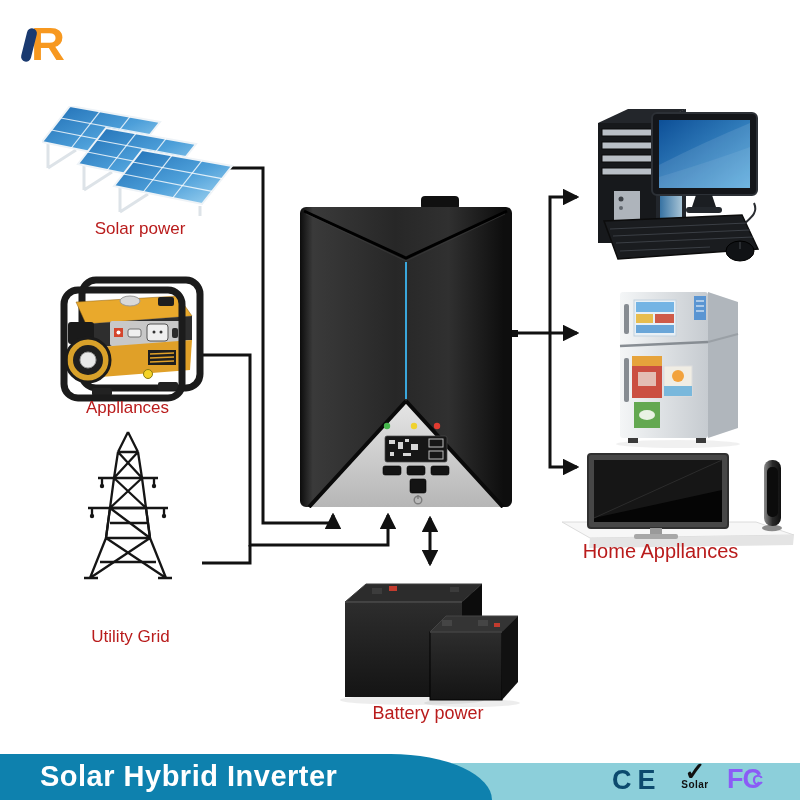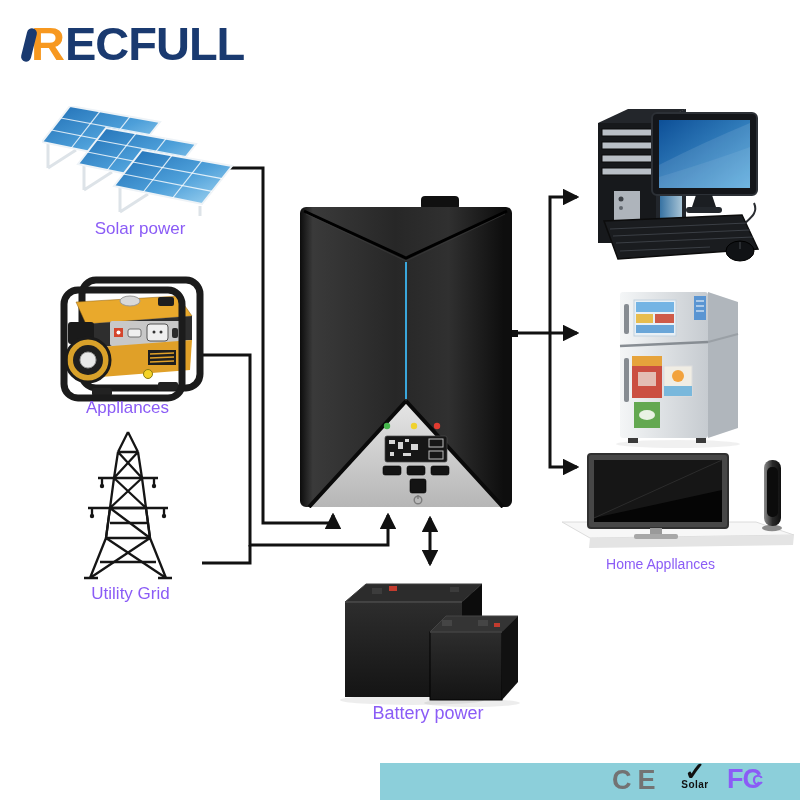"ECFULL" span.logo-rest { html: <span>ECFULL</span> -> none }
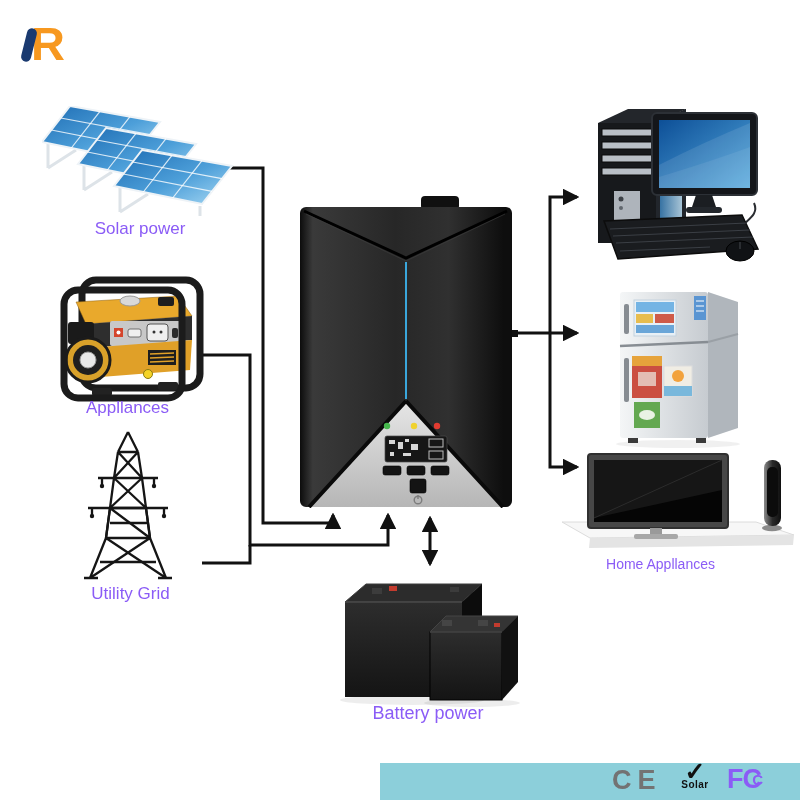"Solar power" .caption { color: #8b5cf6 -> #b91c1c }
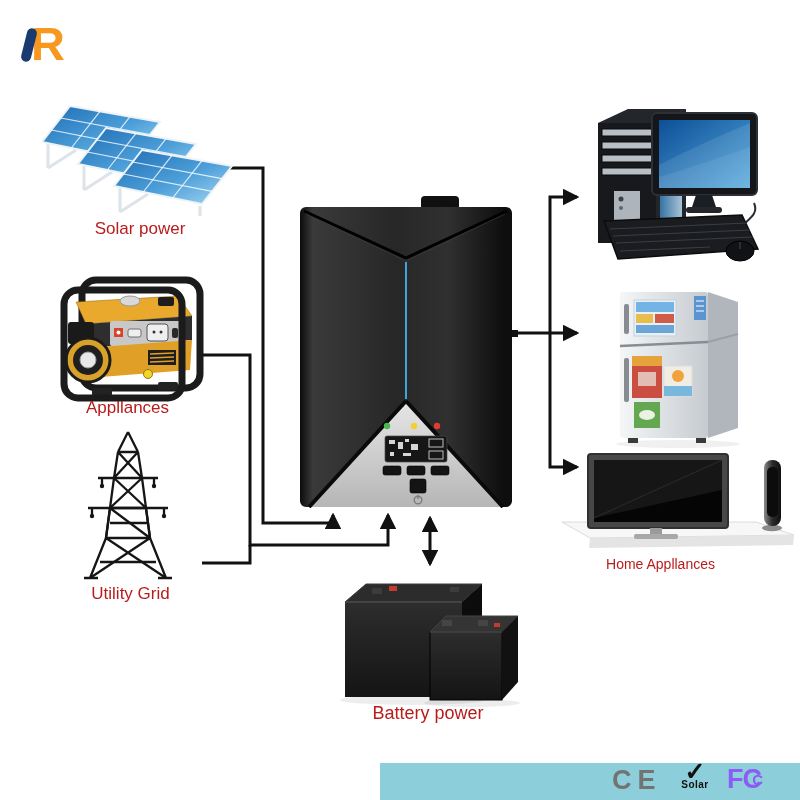"Home Appllances" div.caption { font-size: 14px -> 20px; top: 556px -> 540px }
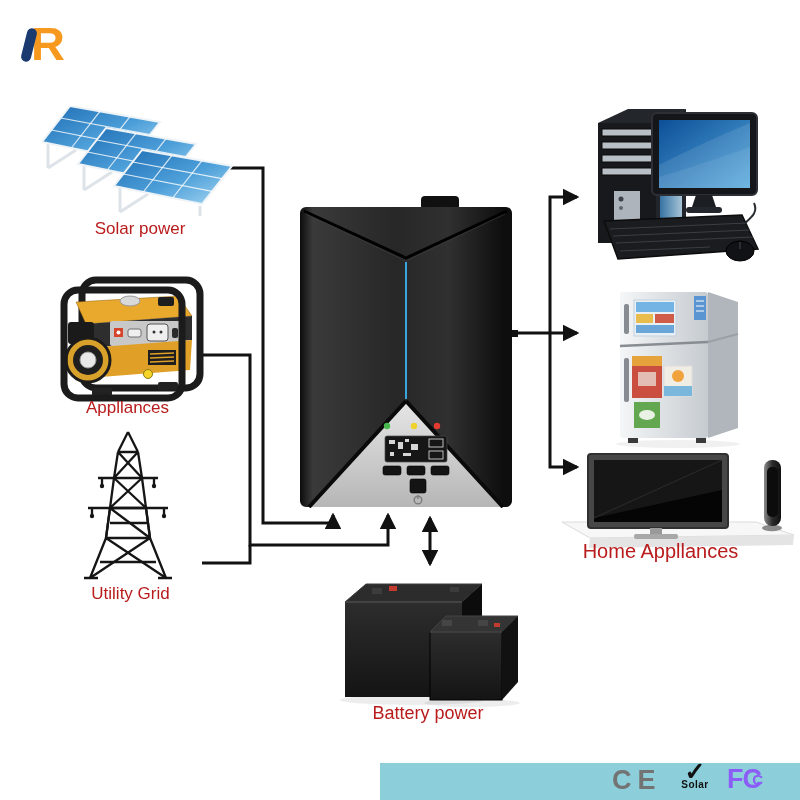"Utility Grid" div.caption { top: 584px -> 627px }
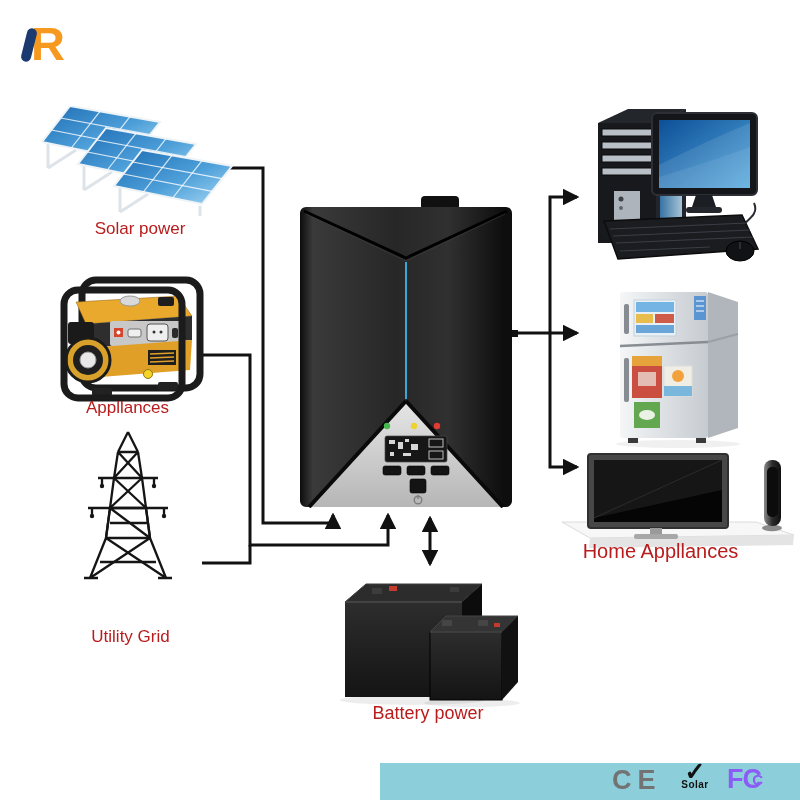"Solar Hybrid Inverter" div.banner-main { html: none -> <div> <span>Solar Hybrid Inverter</span> </div> }
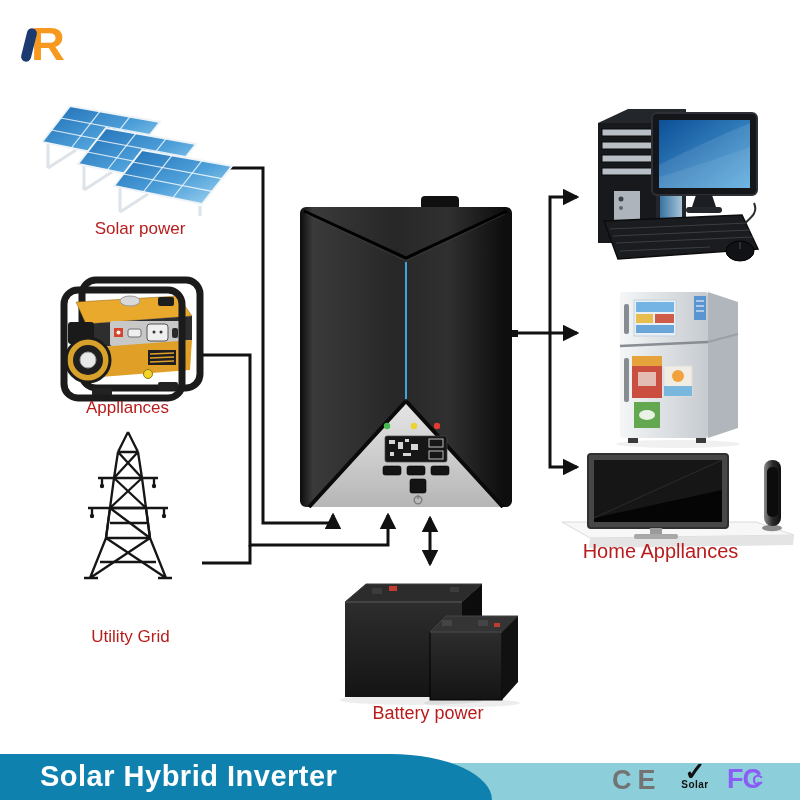"CE" .cert-ce { color: #737373 -> #0c4a6e }
